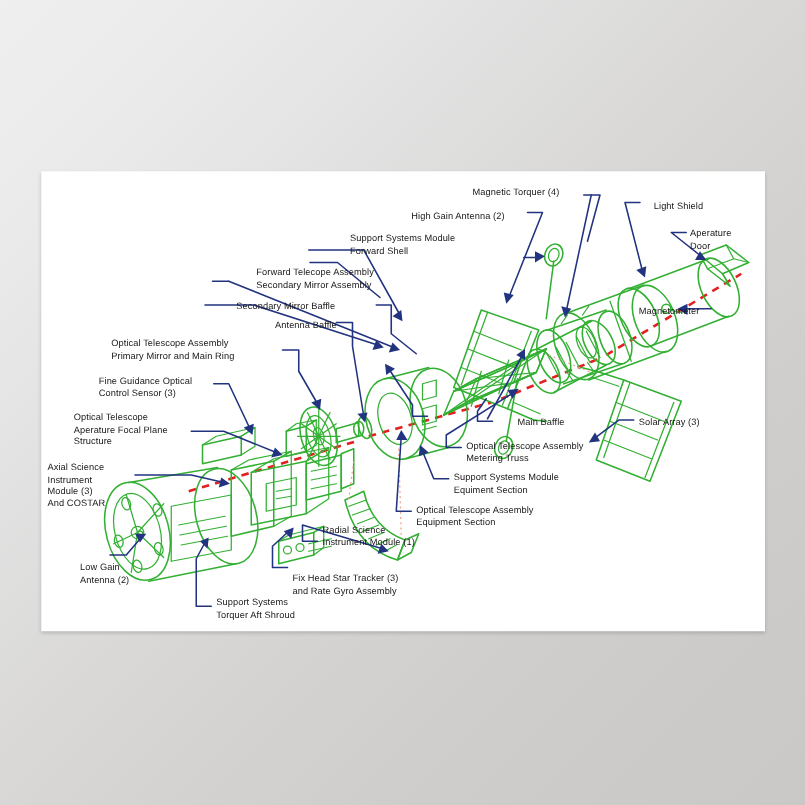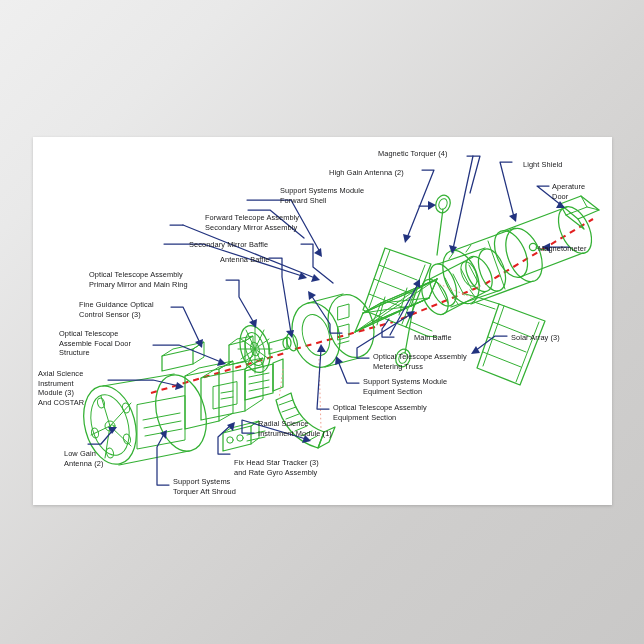"Magnetometer" div.lbl { left: 505px -> 478px }
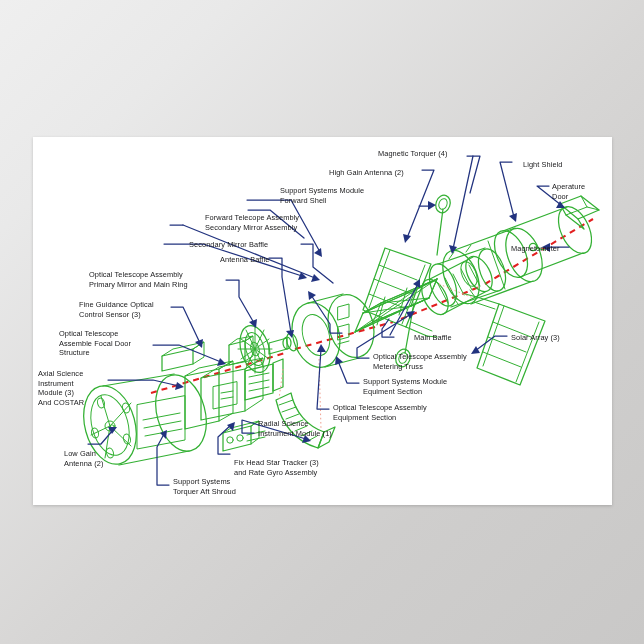"Optical Telescope" div.lbl { text: Assemble Focal Door -> Aperature Focal Plane }
